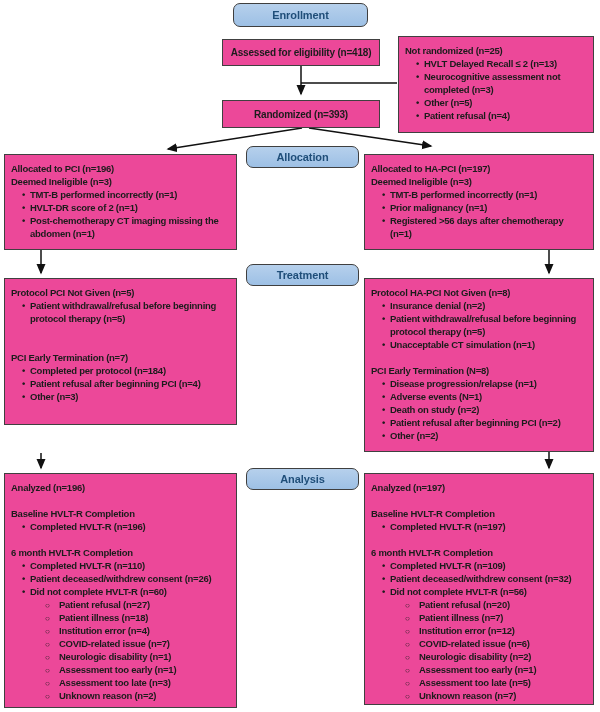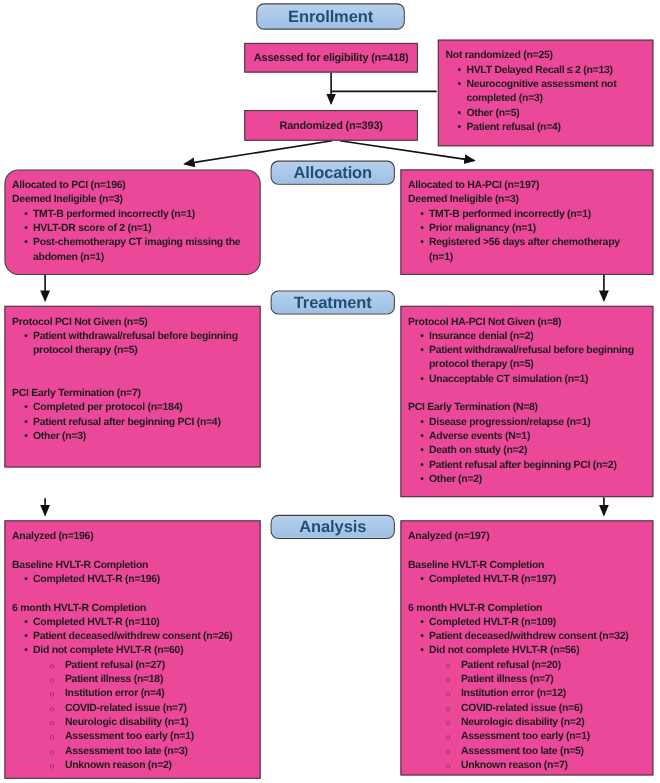"Enrollment" .pill { font-size: 15px -> 11px }
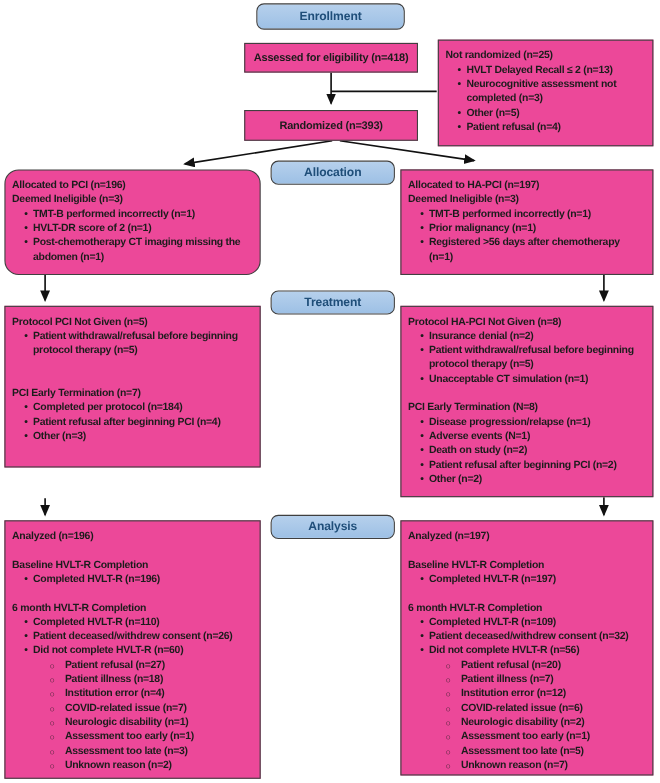"Allocated to PCI (n=196)" #box-alloc-left { border-radius: 13px -> none }
